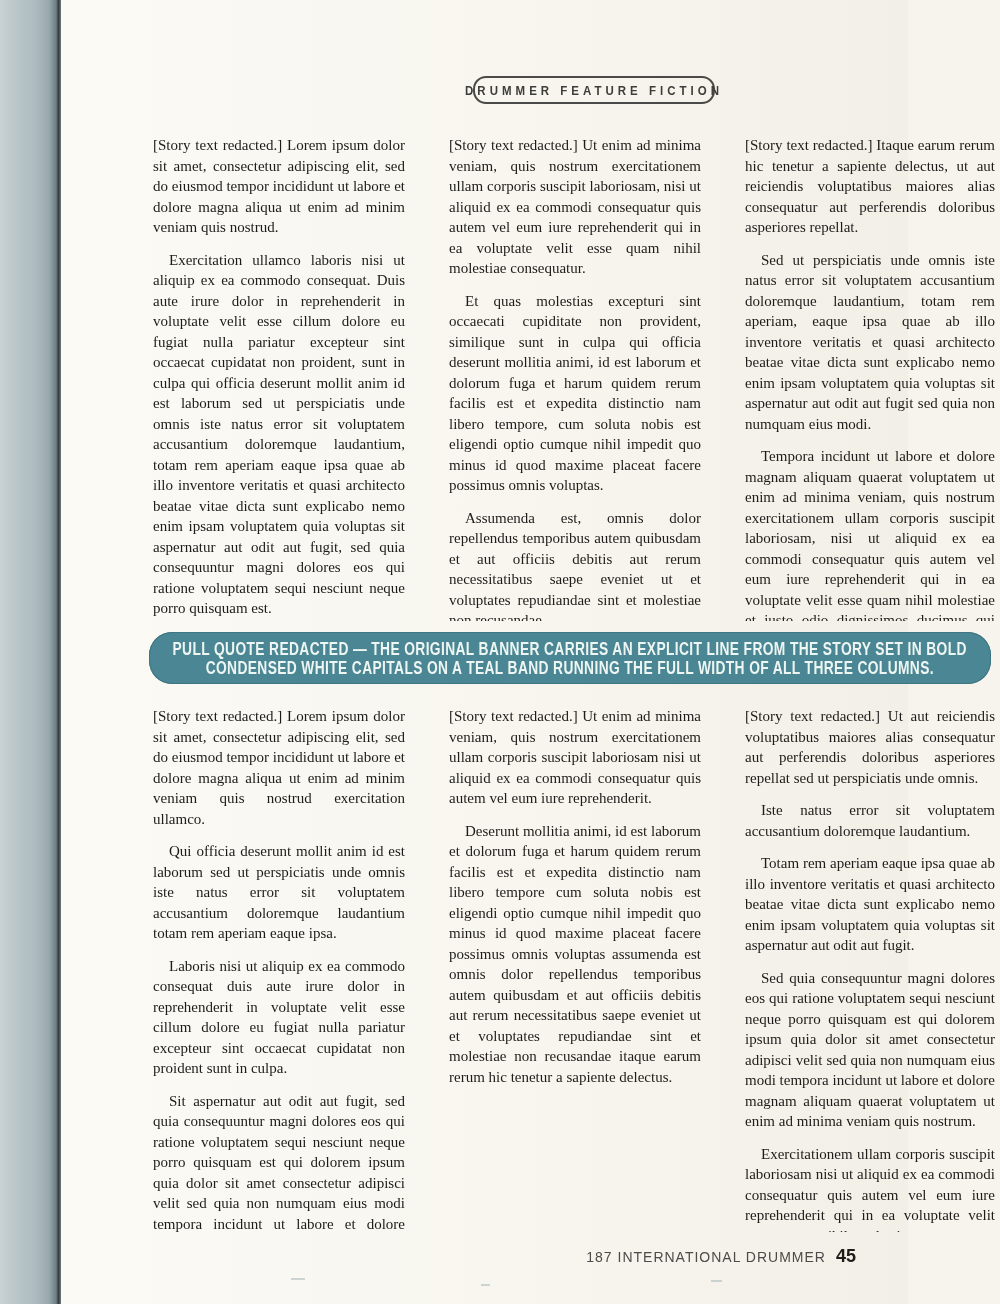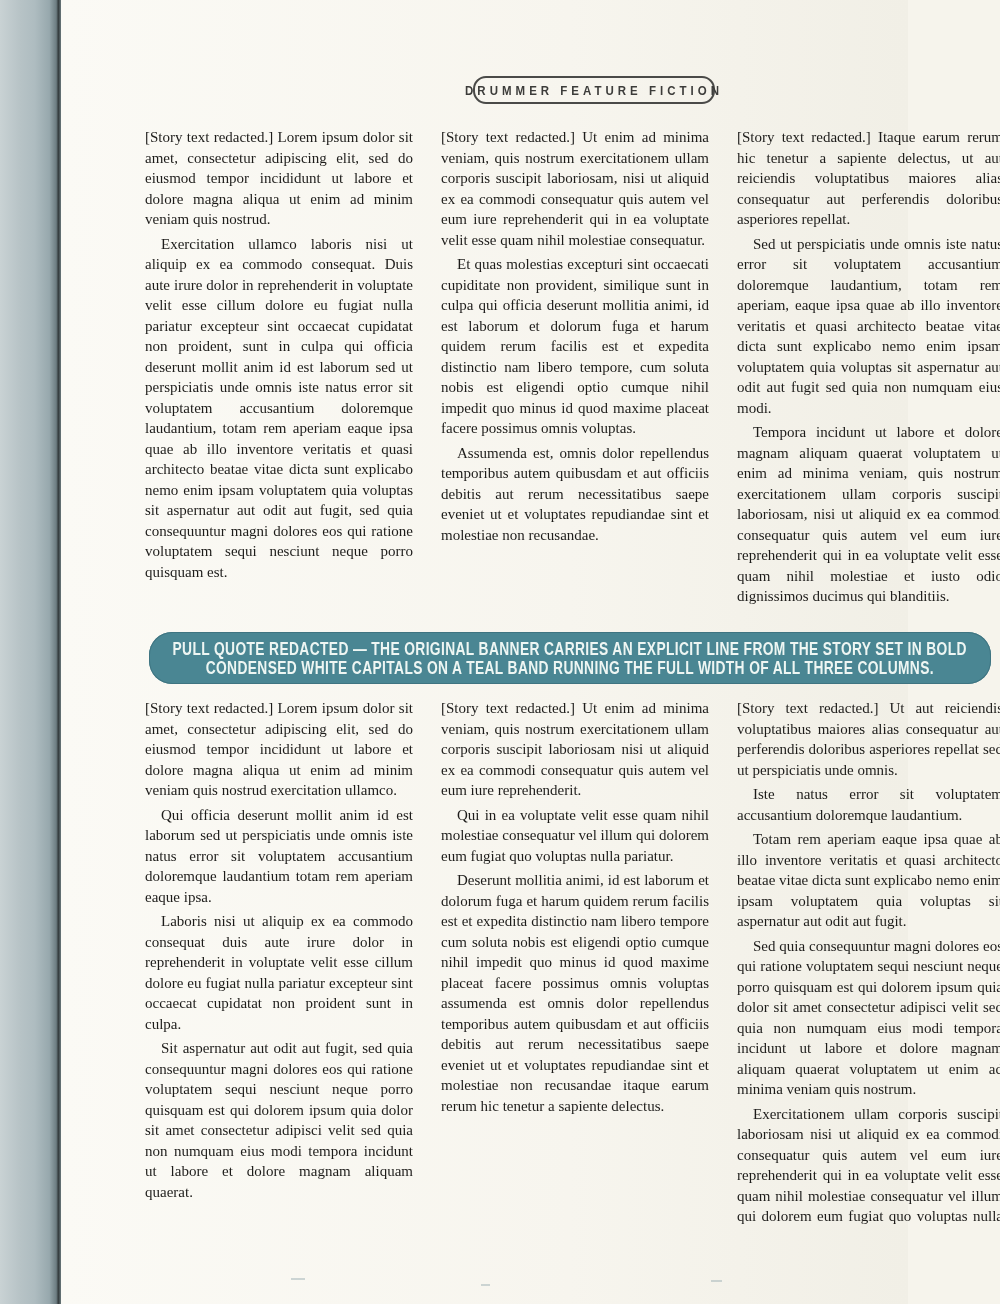"[Story text redacted.] Lorem ipsum" .col p { margin: 4px -> 12px }
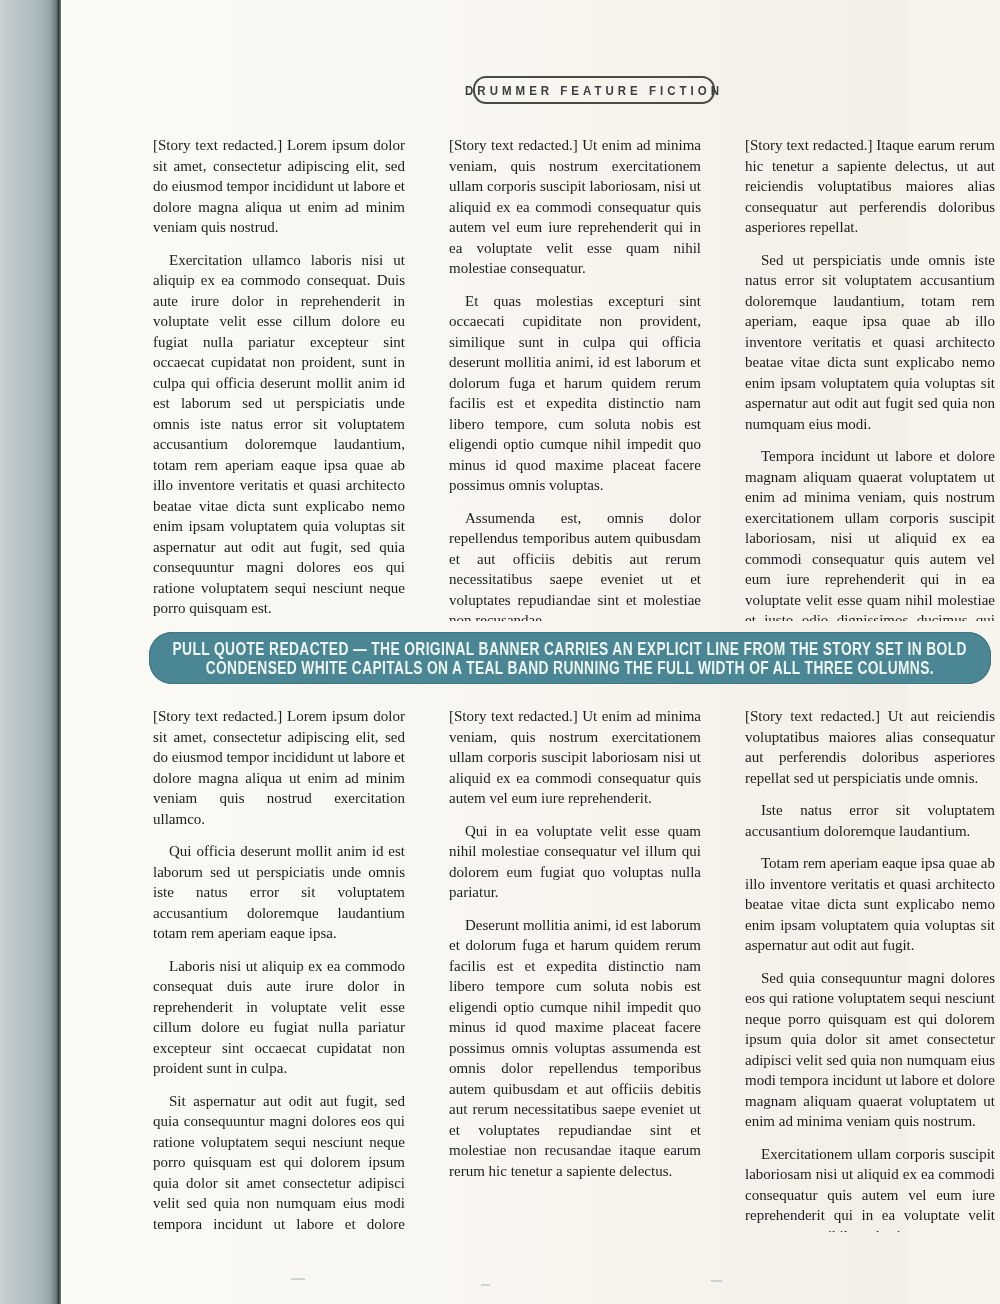"Qui in ea voluptate velit" p { html: <p>Qui in ea voluptate velit esse quam nihil molestiae consequatur vel illum qui dolorem eum fugiat quo voluptas nulla pariatur.</p> -> none }
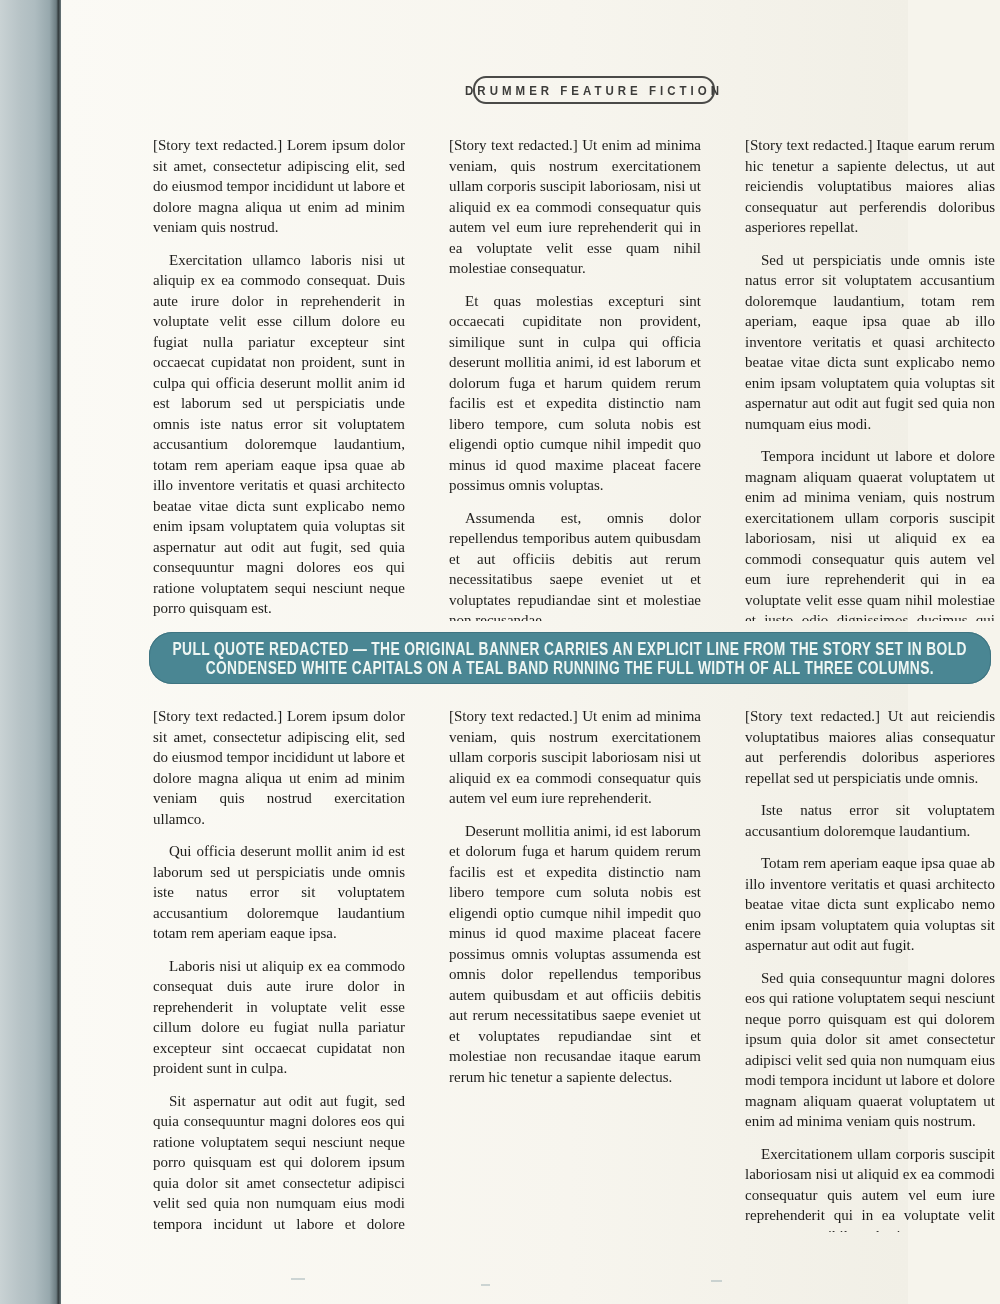"187 INTERNATIONAL DRUMMER" div.folio { html: none -> <div> <span>187 INTERNATIONAL DRUMMER</span> <span>45</span> </div> }
